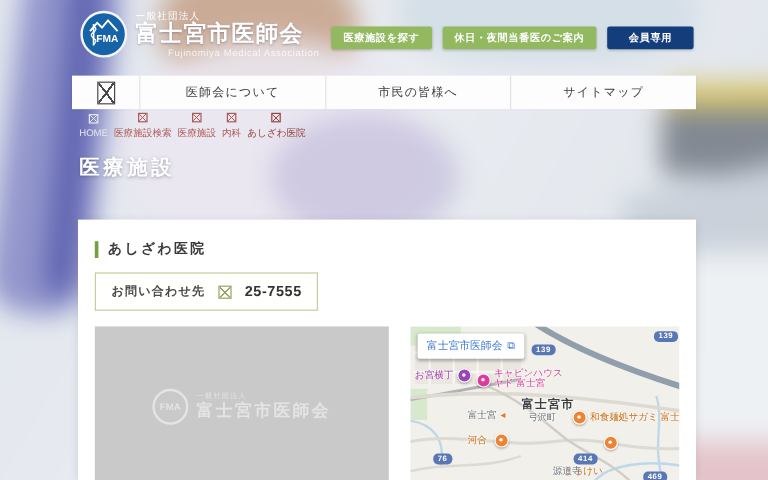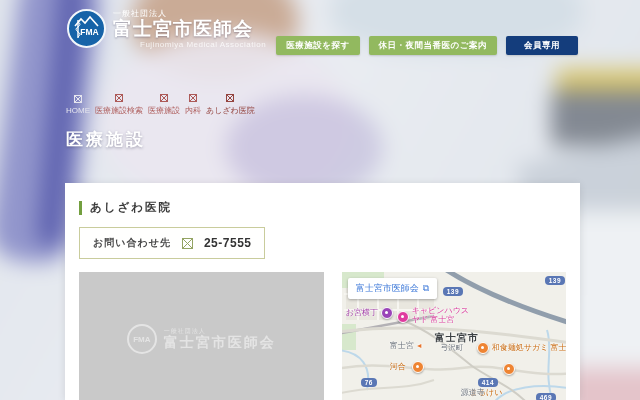"医療施設を探す" .hdr-buttons { top: 36px -> 22px }
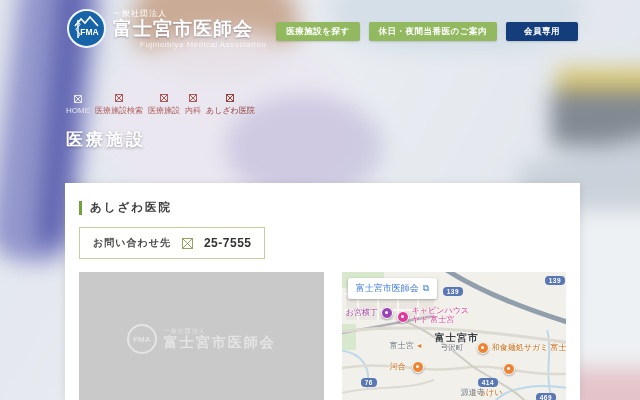"医師会について" div.nav { html: none -> <div> <div> <span></span> </div> <div></div> <div>医師会について</div> <div></div> <div>市民の皆様へ</div> <div></div> <div>サイトマップ</div> </div> }
